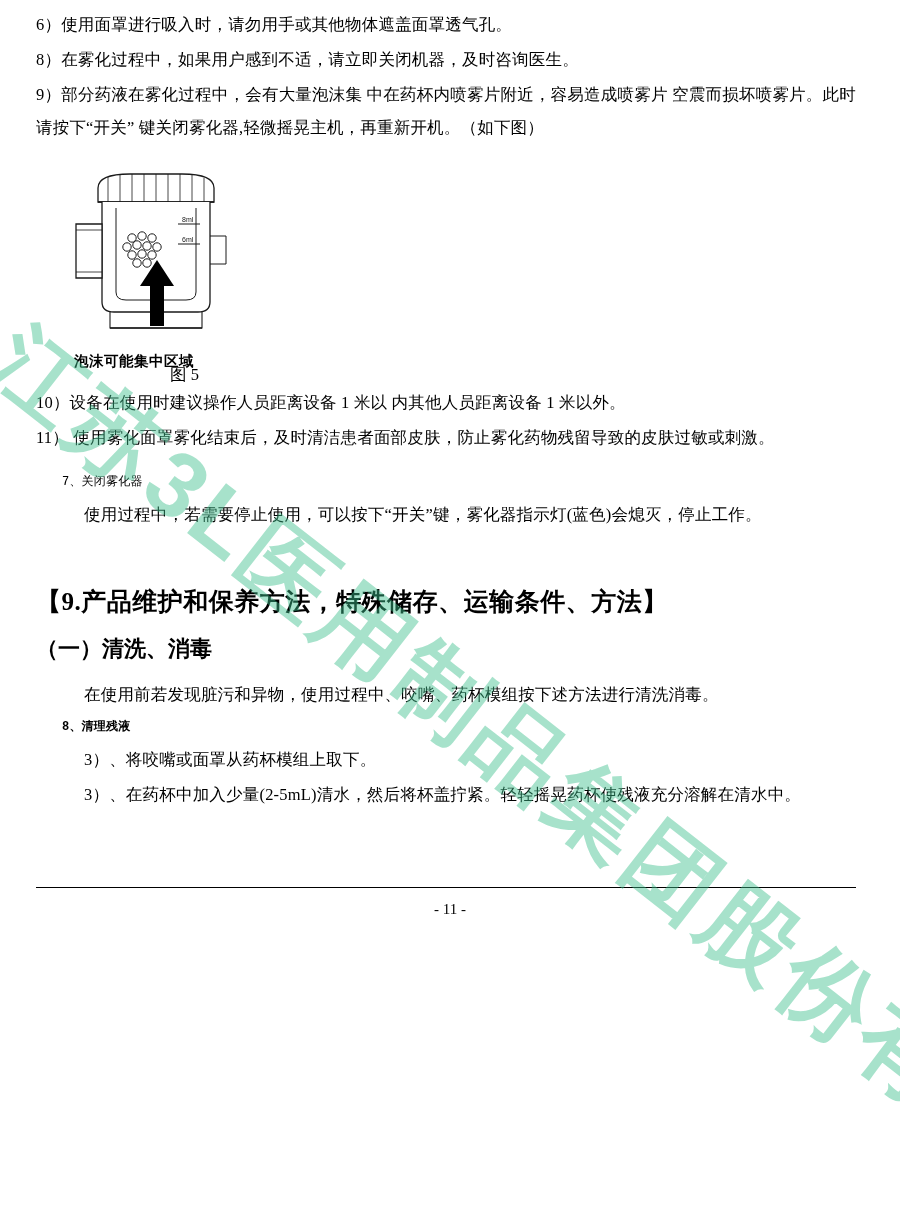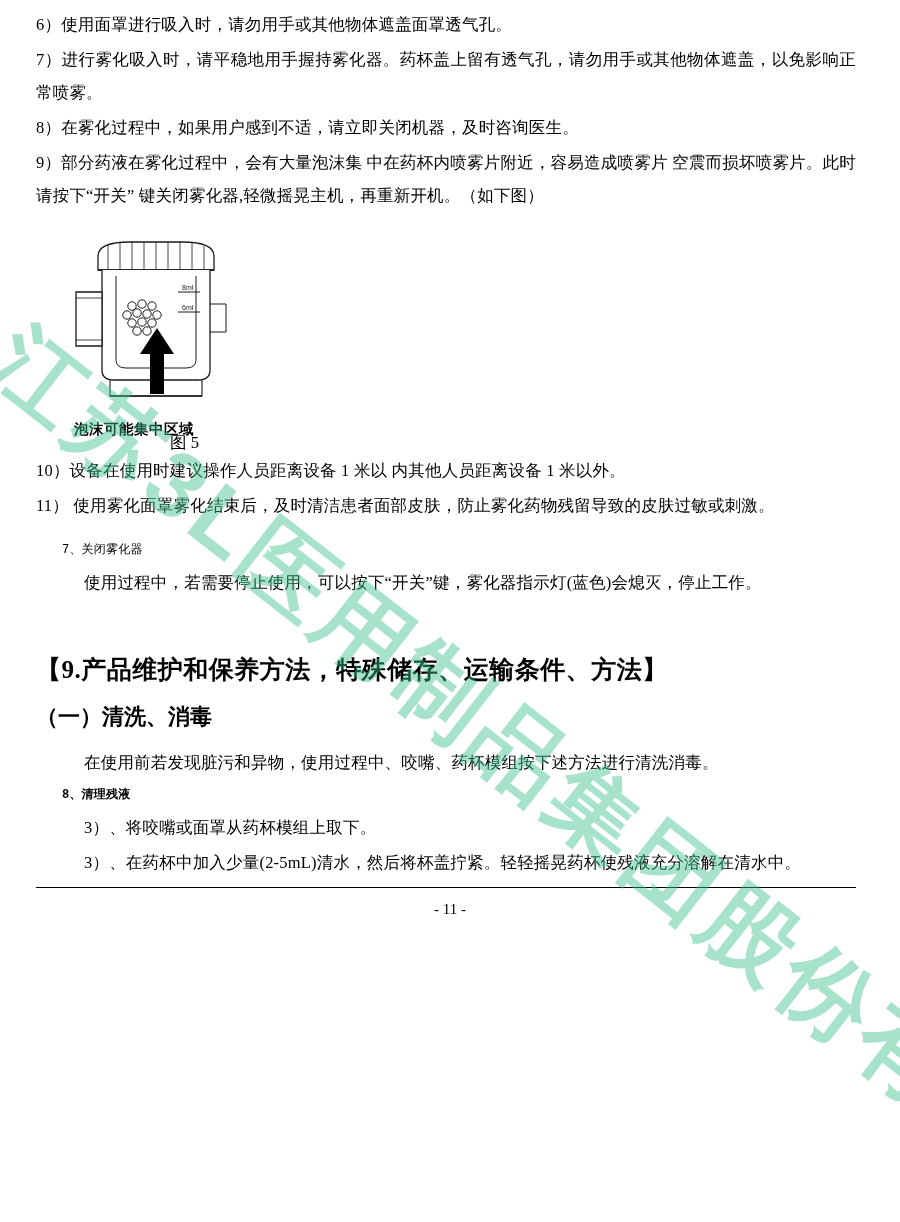"7）进行雾化吸入时，请平稳地用手握持雾化器。药杯盖上留有透气孔，请勿用手或其他物" p.para { html: <p>7）进行雾化吸入时，请平稳地用手握持雾化器。药杯盖上留有透气孔，请勿用手或其他物体遮盖，以免影响正常喷雾。</p> -> none }
